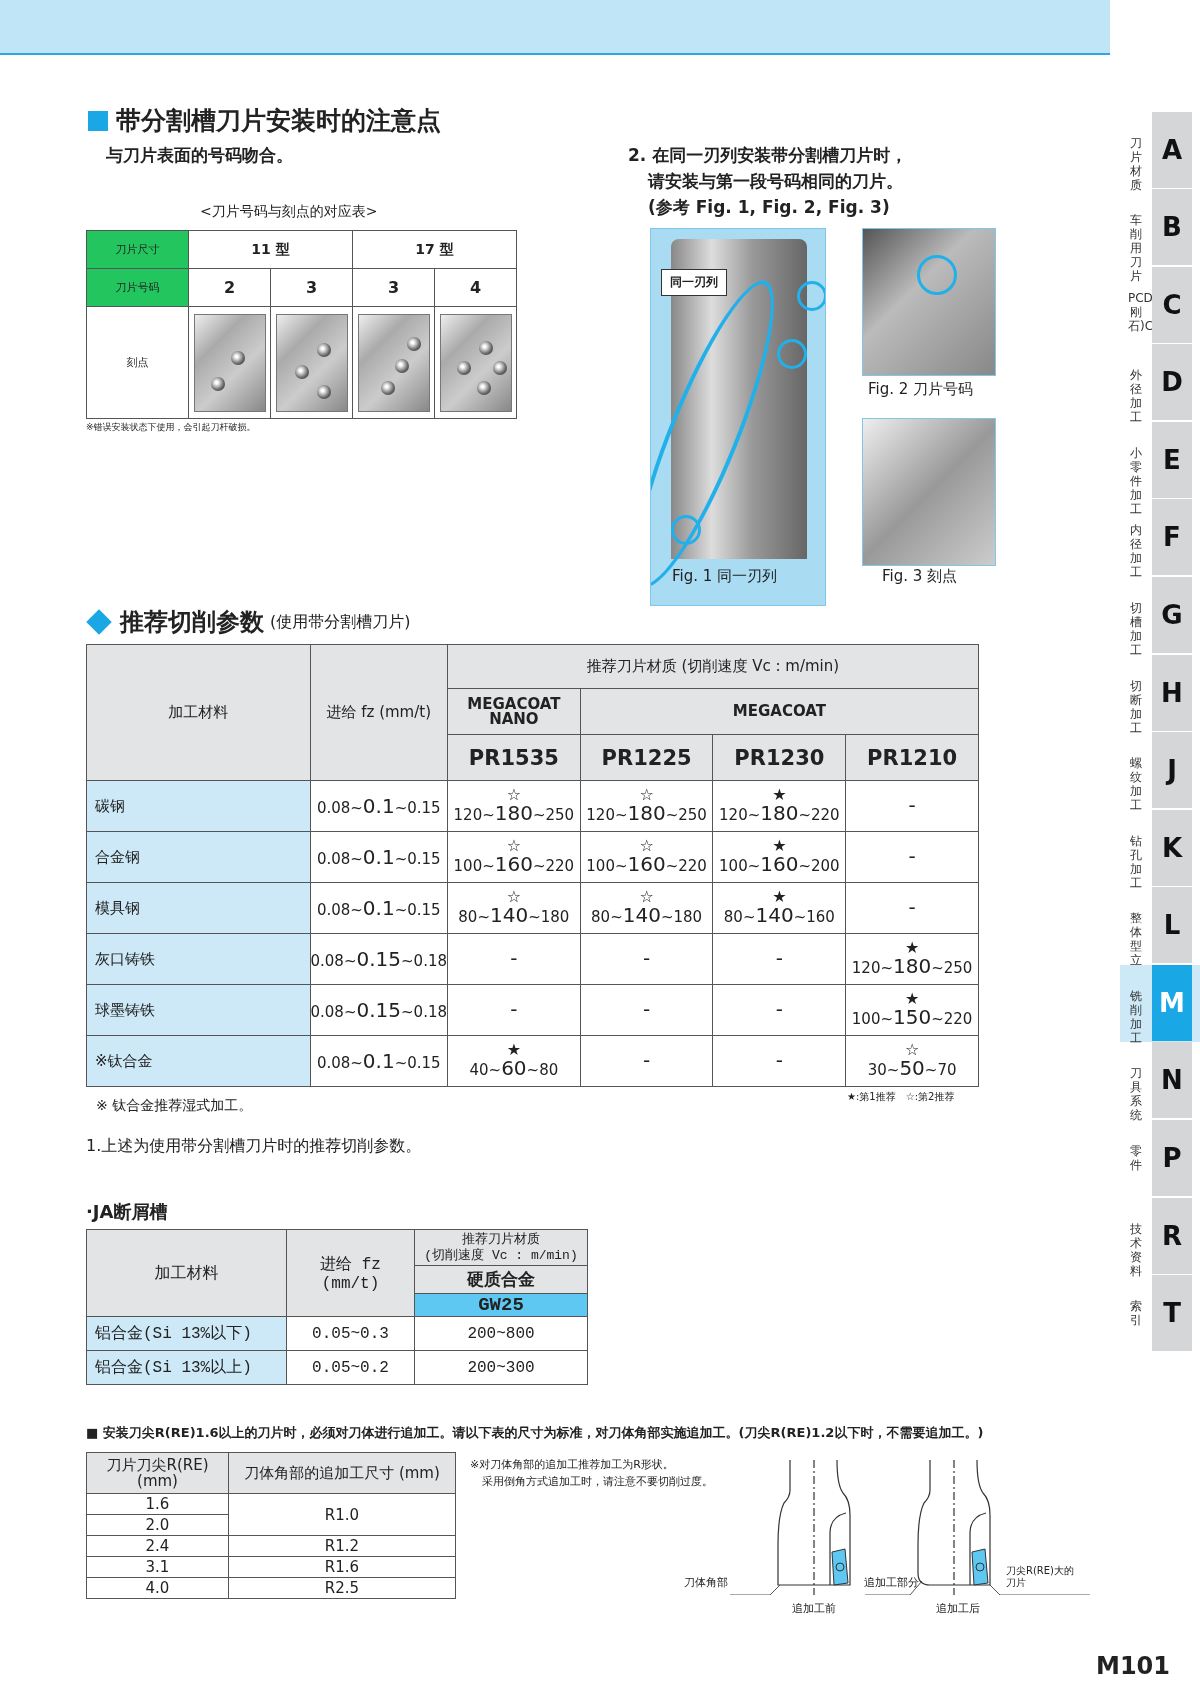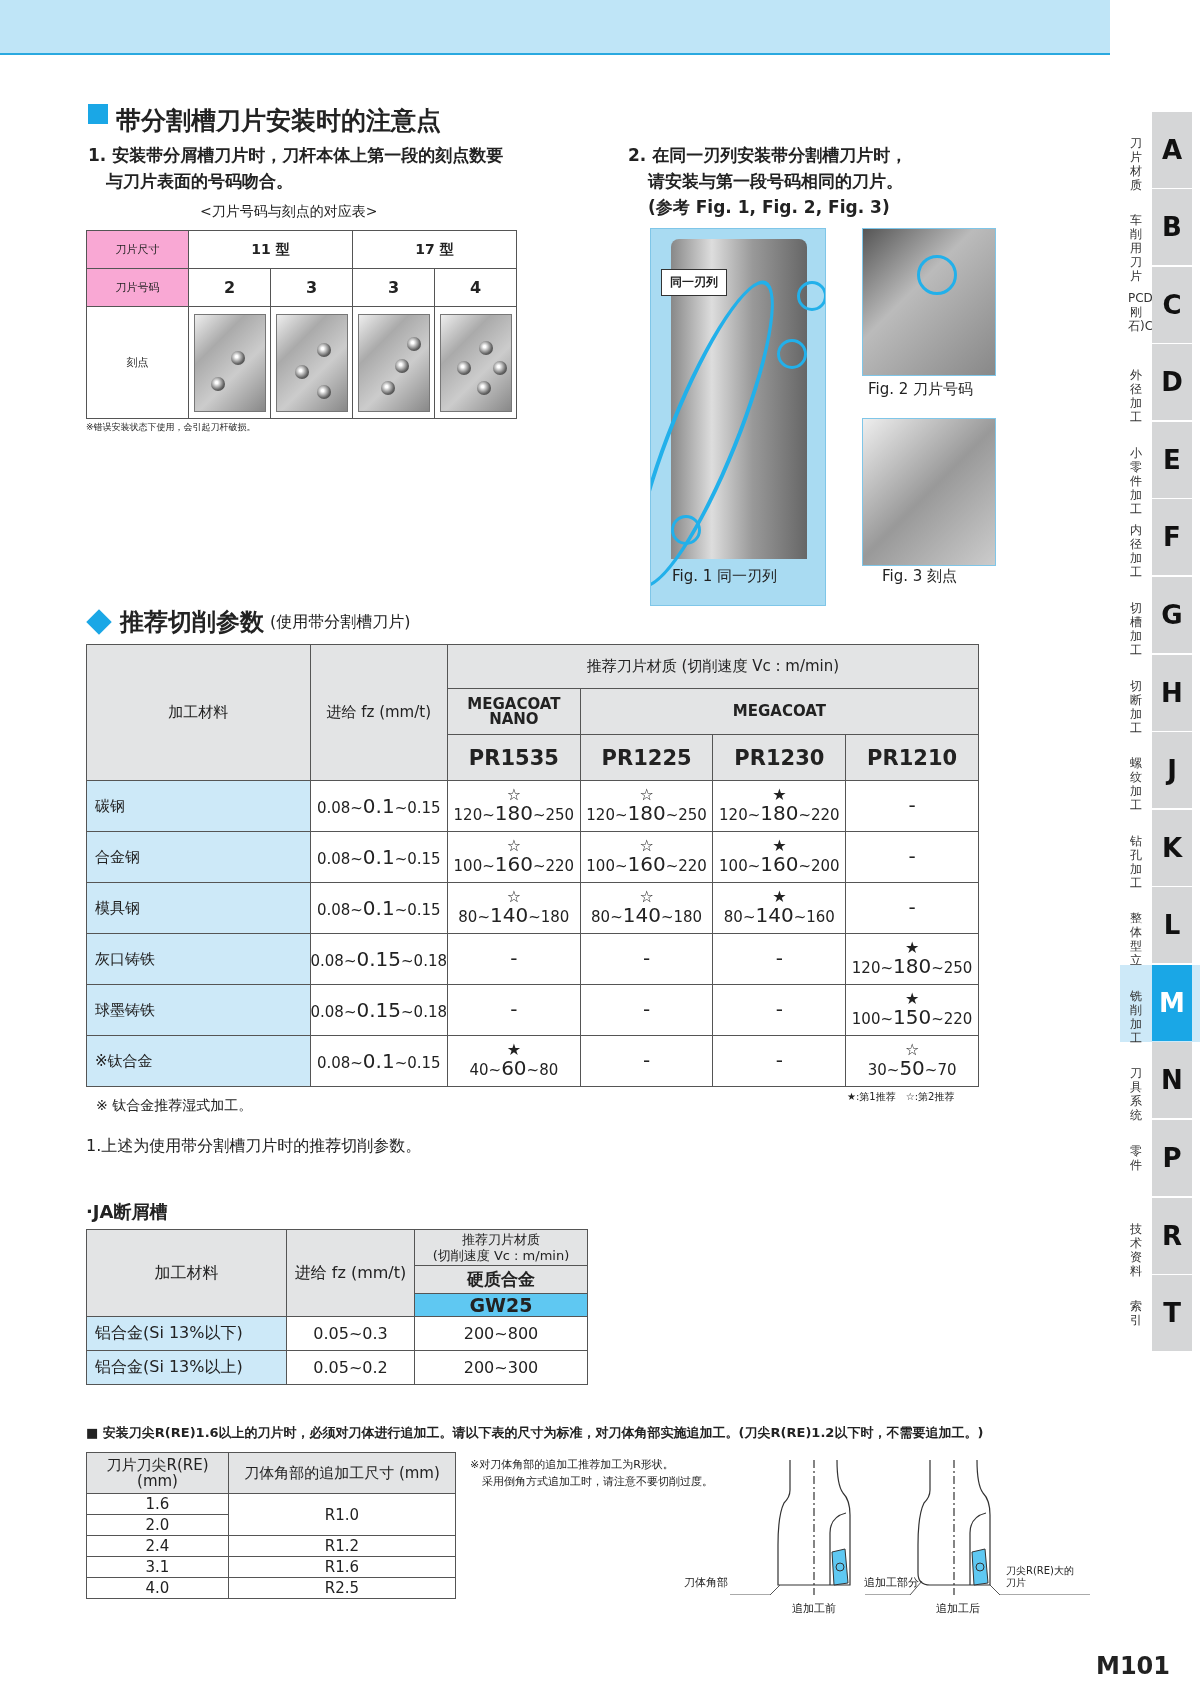"带分割槽刀片安装时的注意点" .h1 { align-items: none -> center }
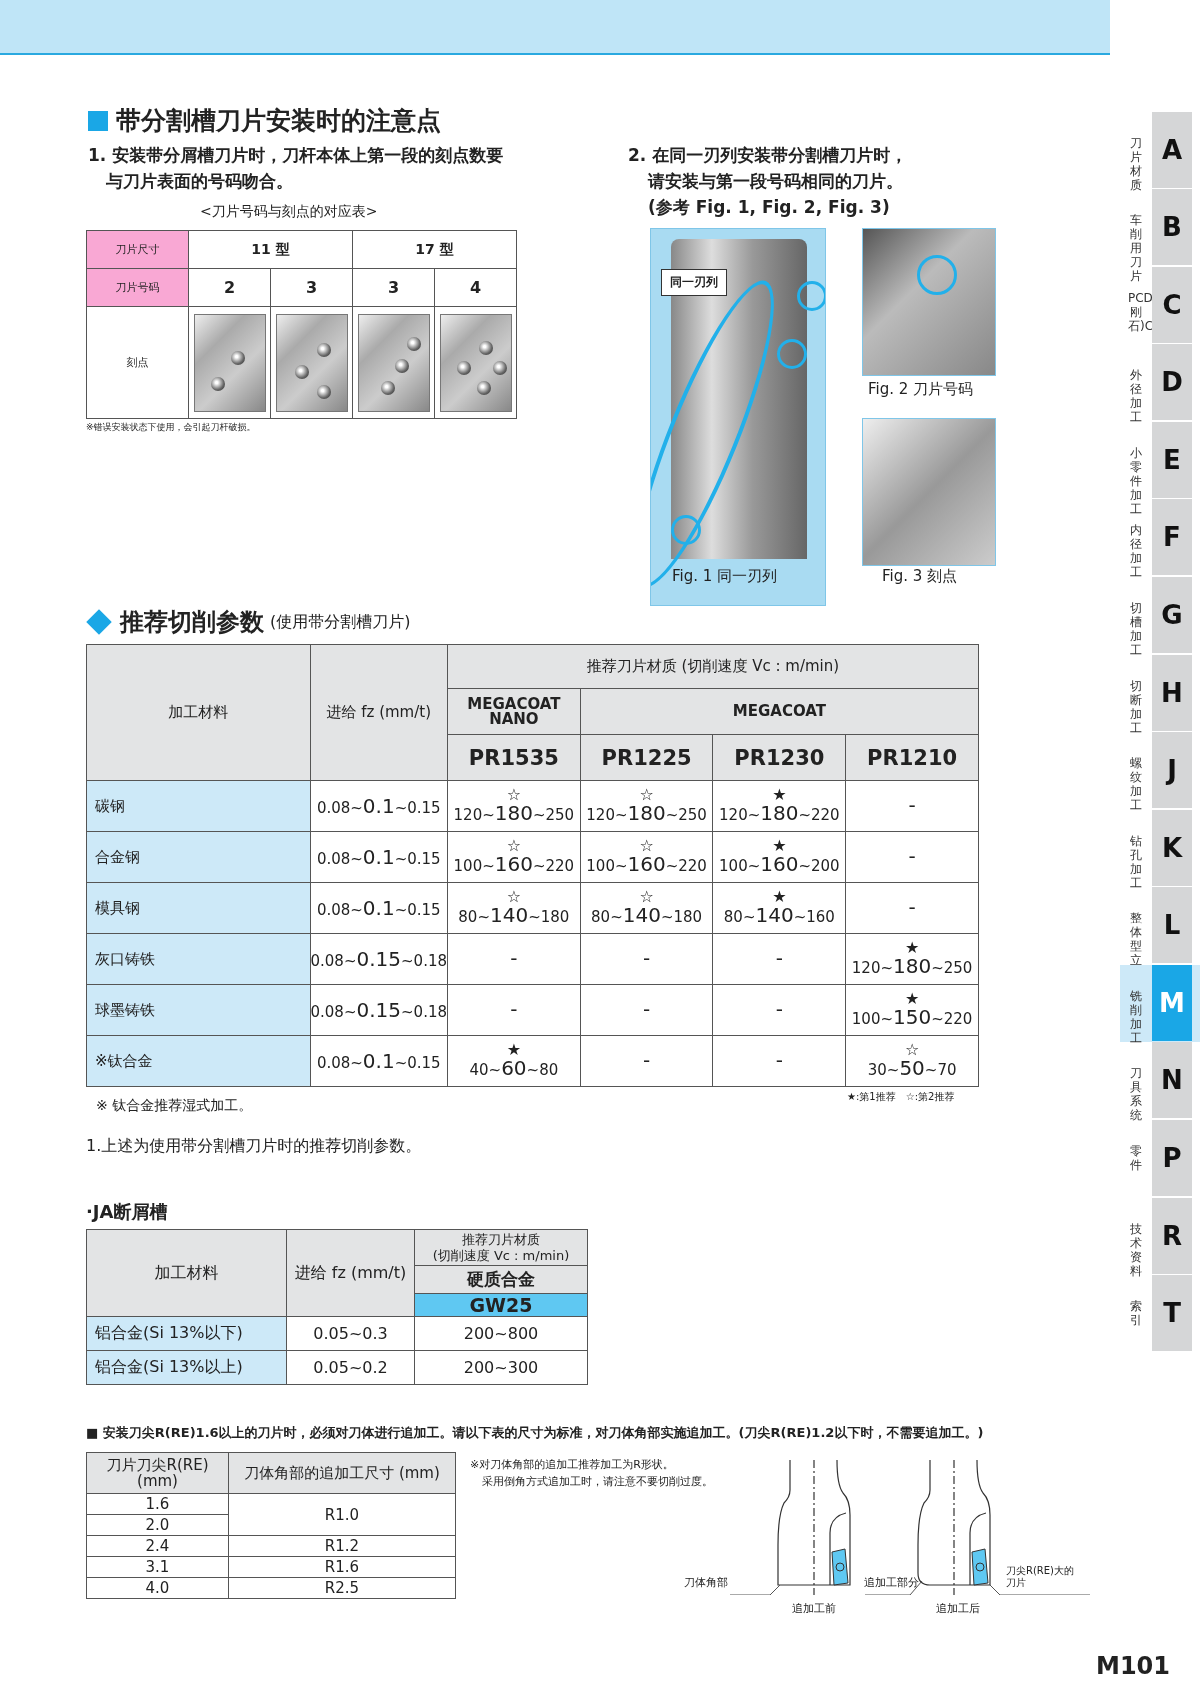"1. 安装带分屑槽刀片时，刀杆本体上第一段的刻点数要" span { html: <span>1. 安装带分屑槽刀片时，刀杆本体上第一段的刻点数要</span> -> none }
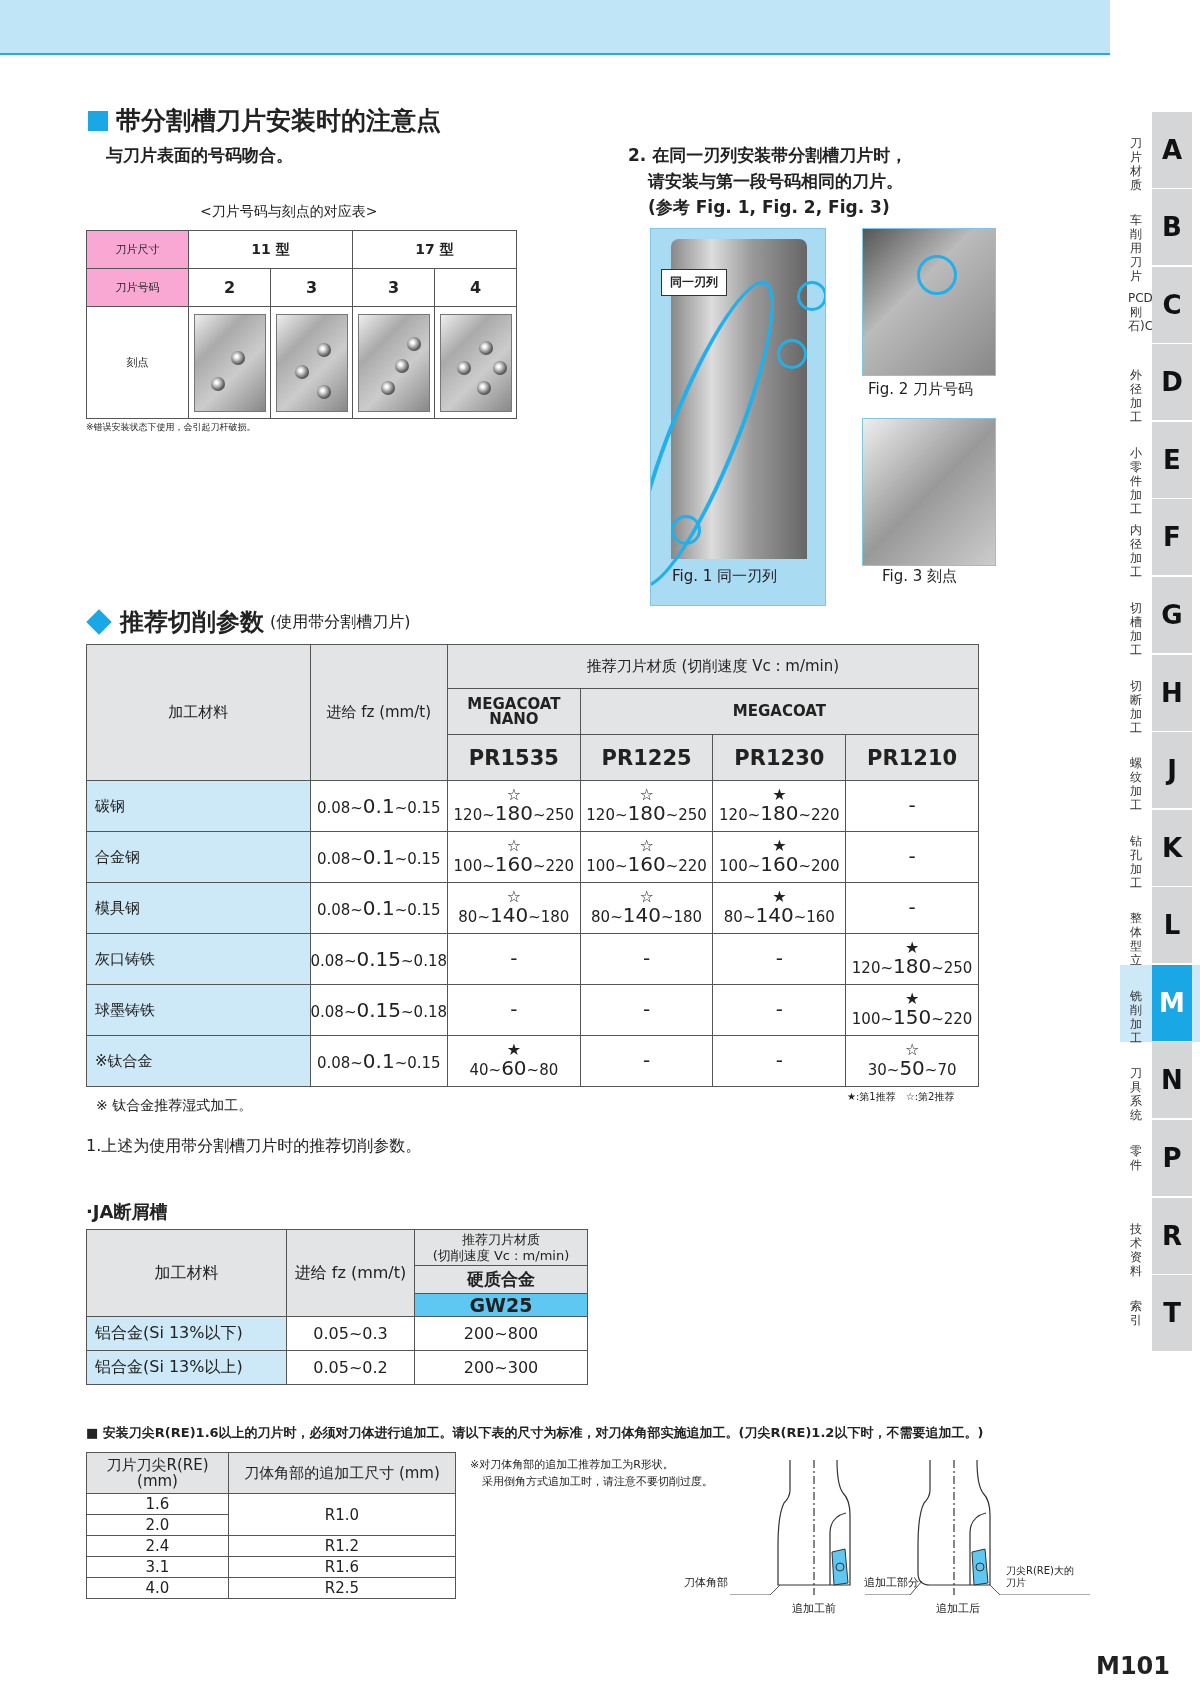"刀片尺寸" .tbl1 .gh { background: #f9a8d4 -> #22c55e }
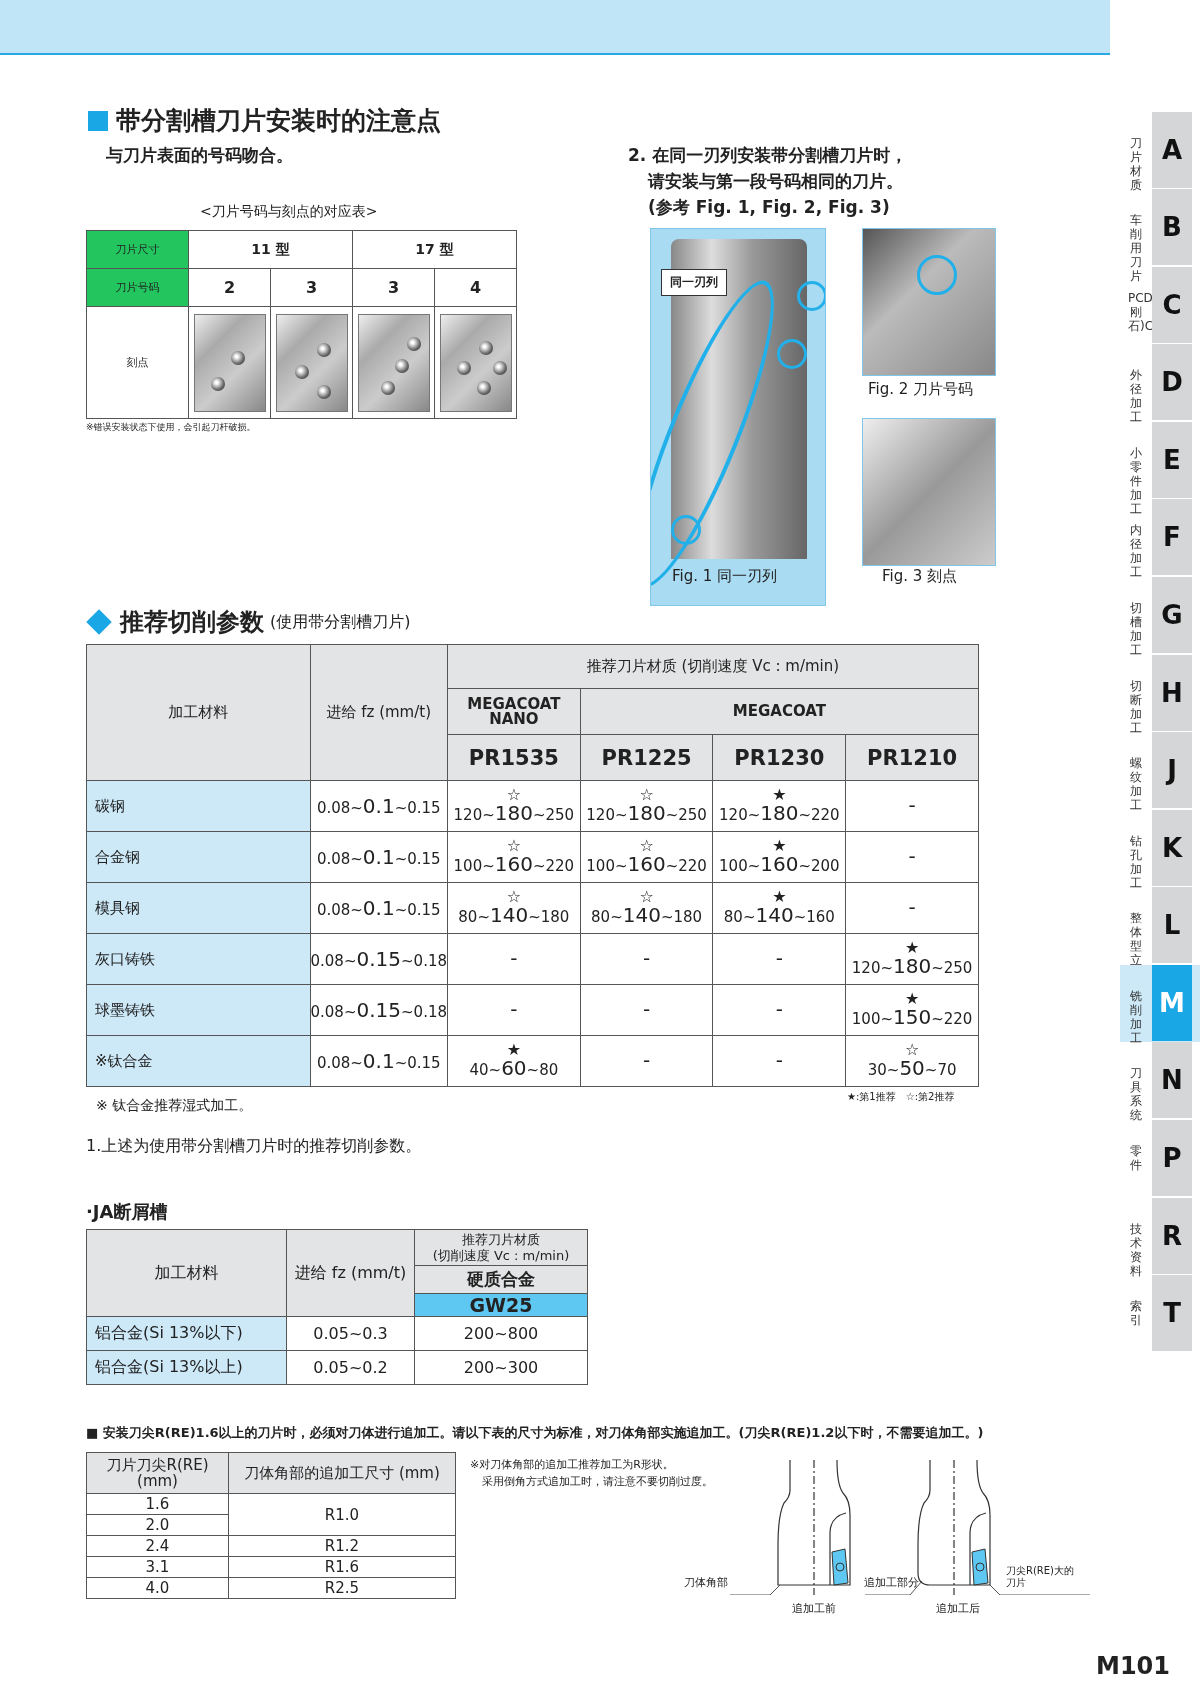"推荐刀片材质" .tbl3 td { font-family: none -> Liberation Mono, monospace }
